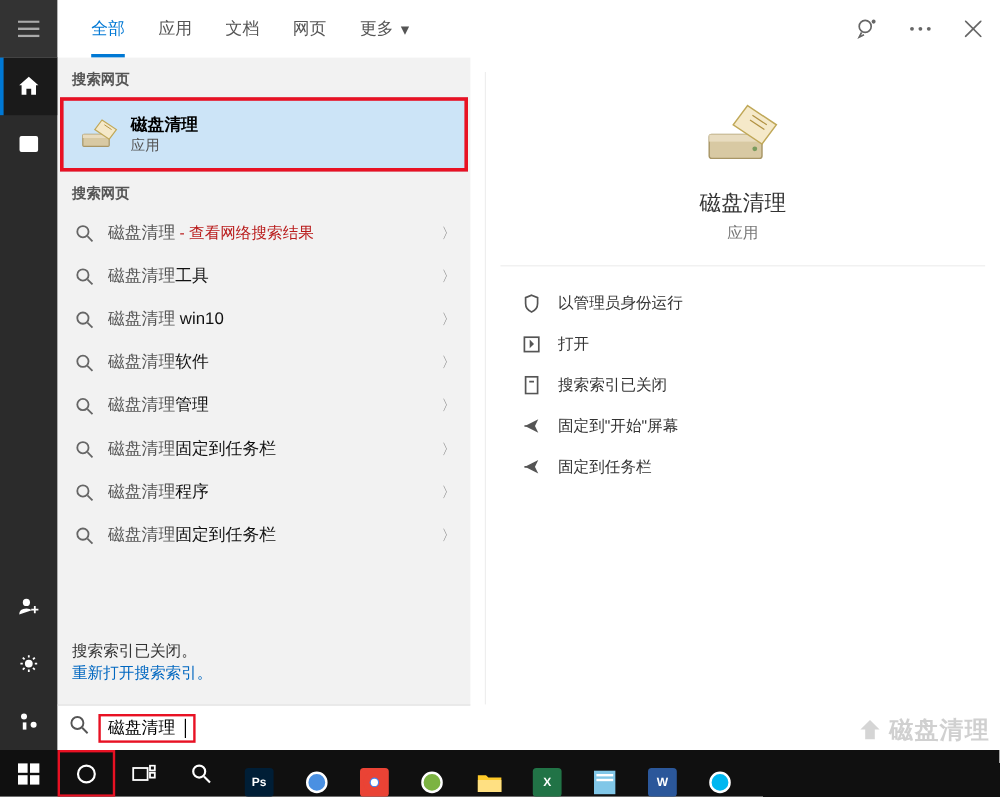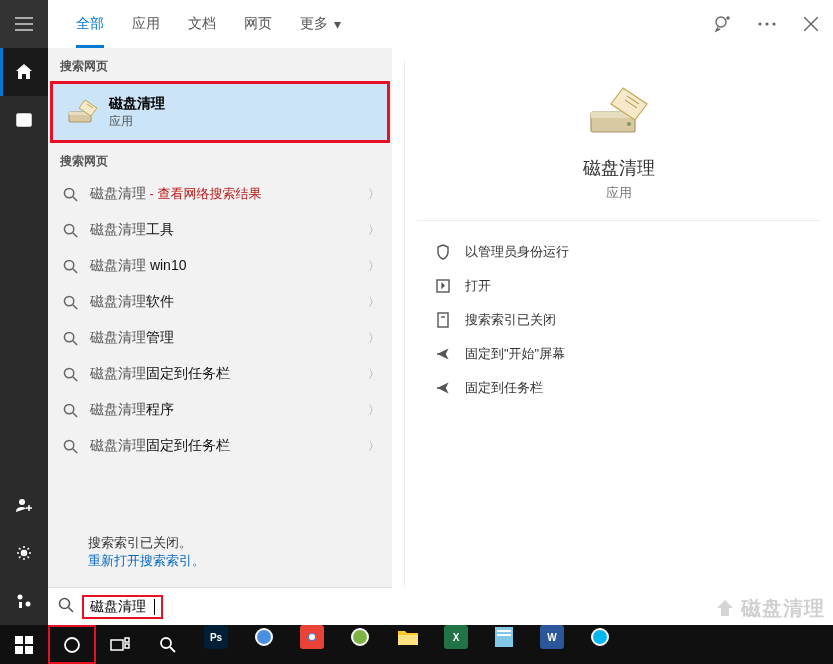"搜索索引已关闭。" .index-notice { margin-left: 28px -> none }
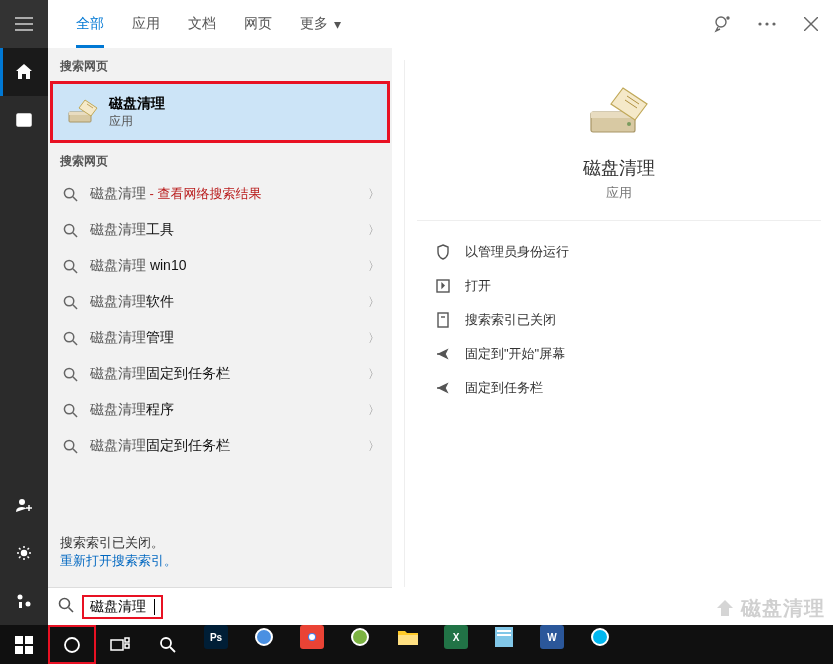"Ps" .tb-app { align-items: flex-start -> flex-end }
